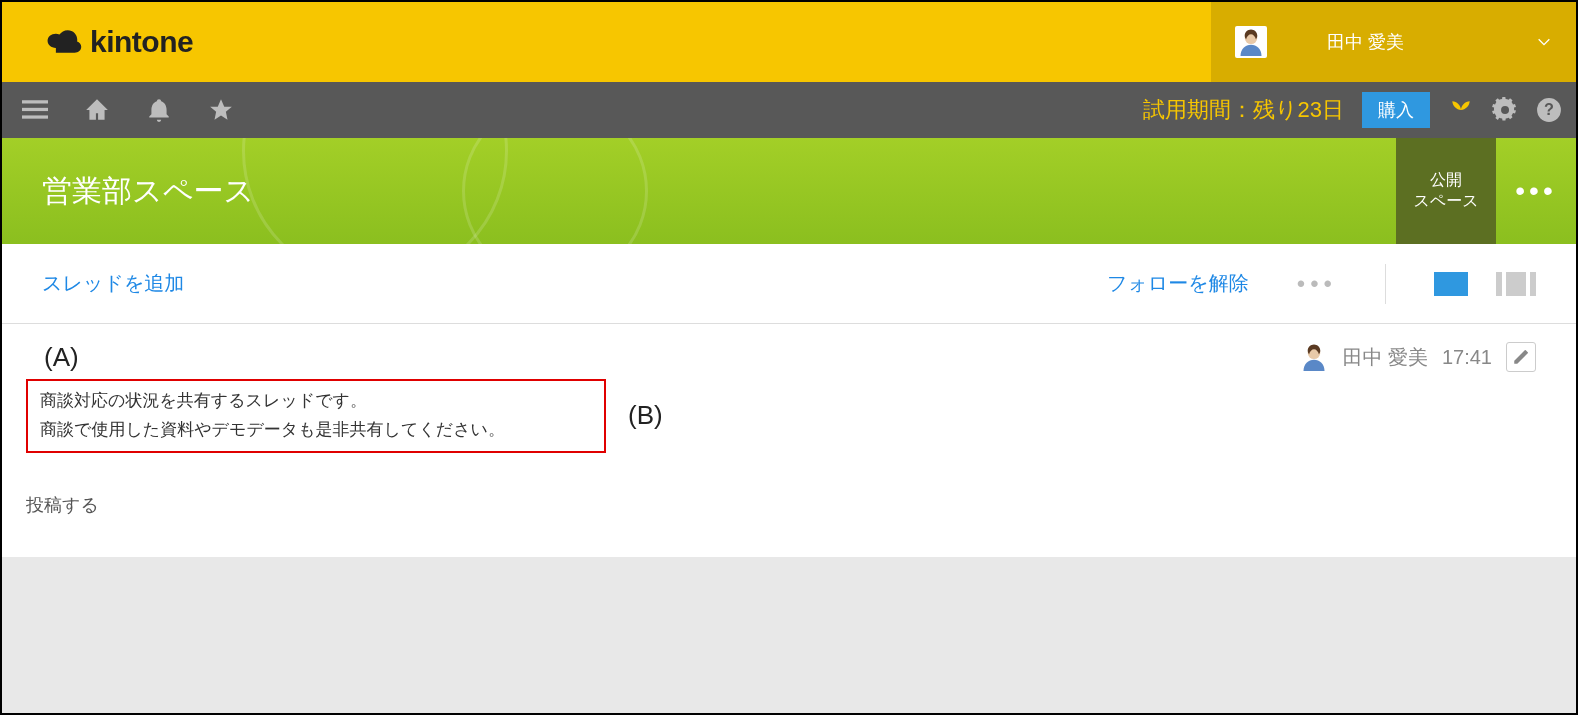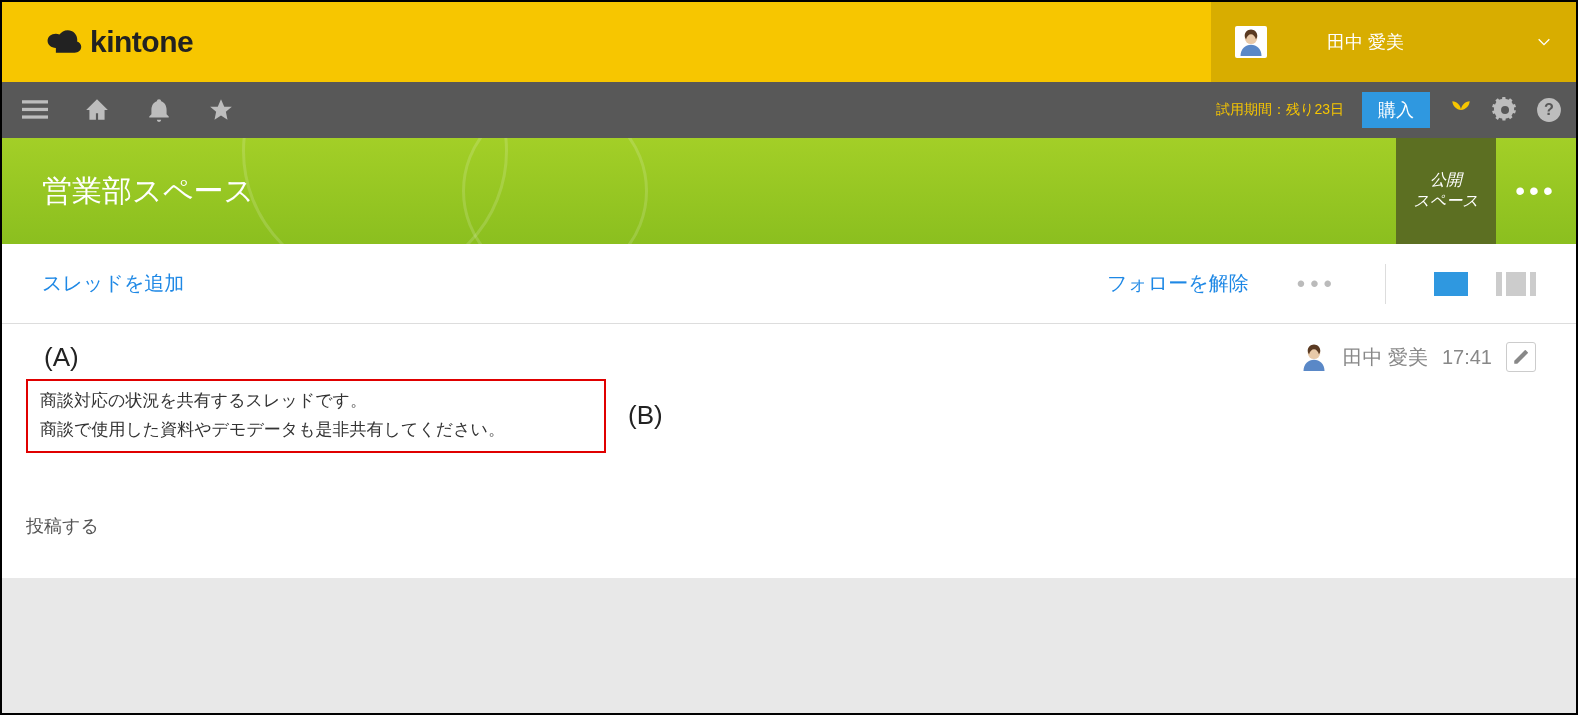"試用期間：残り23日" .trial-text { font-size: 14px -> 22px }
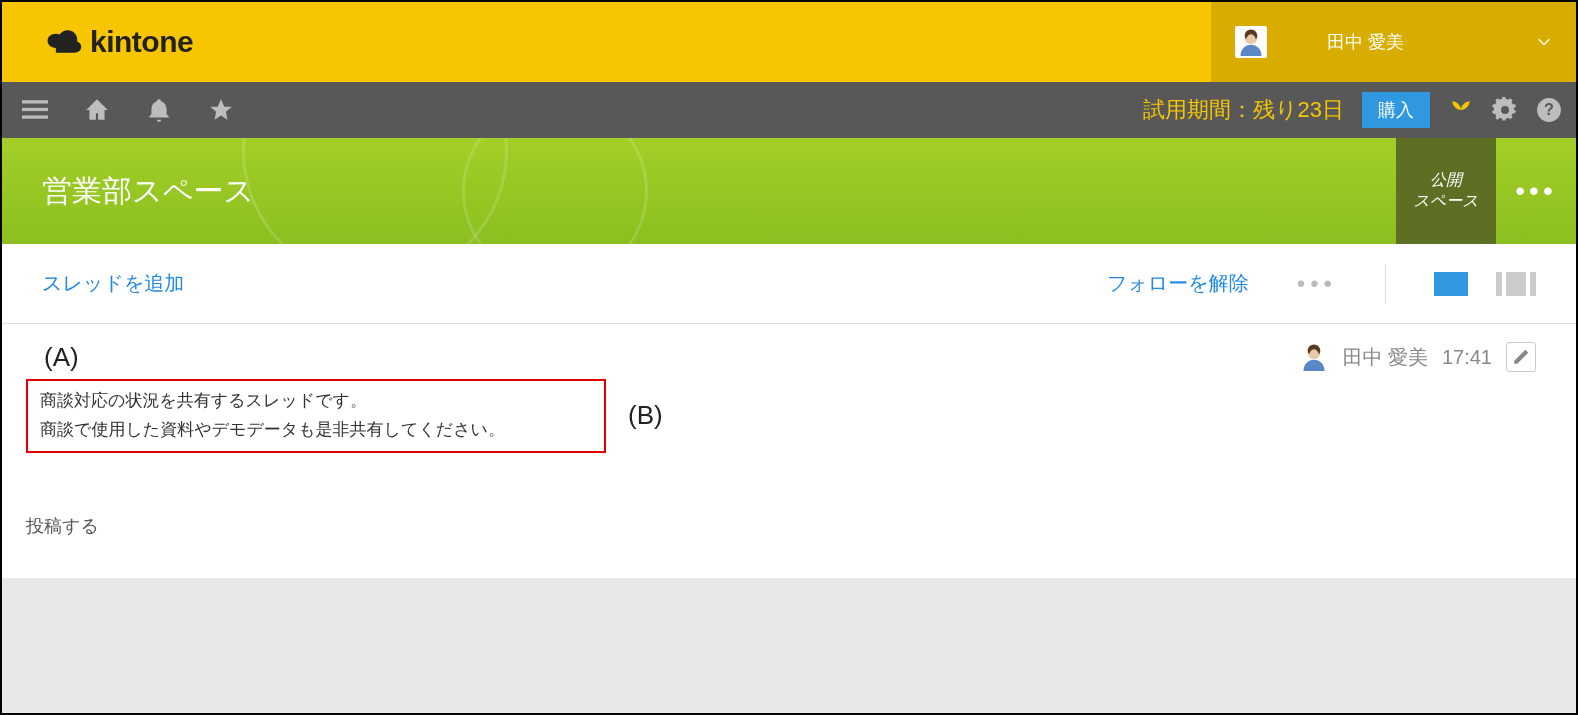"公開" .public-badge { font-style: italic -> none }
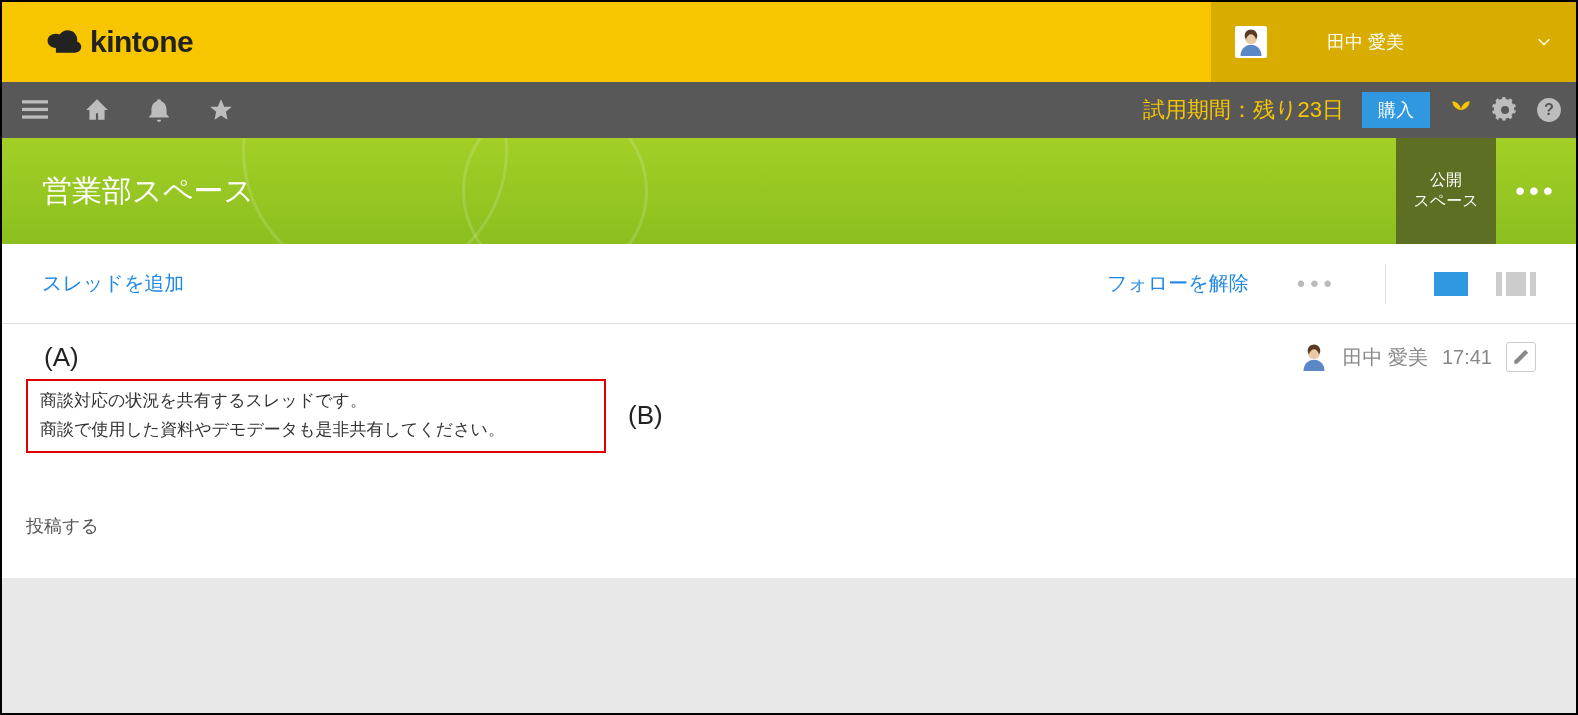"投稿する" .post-row { margin-top: 61px -> 40px }
